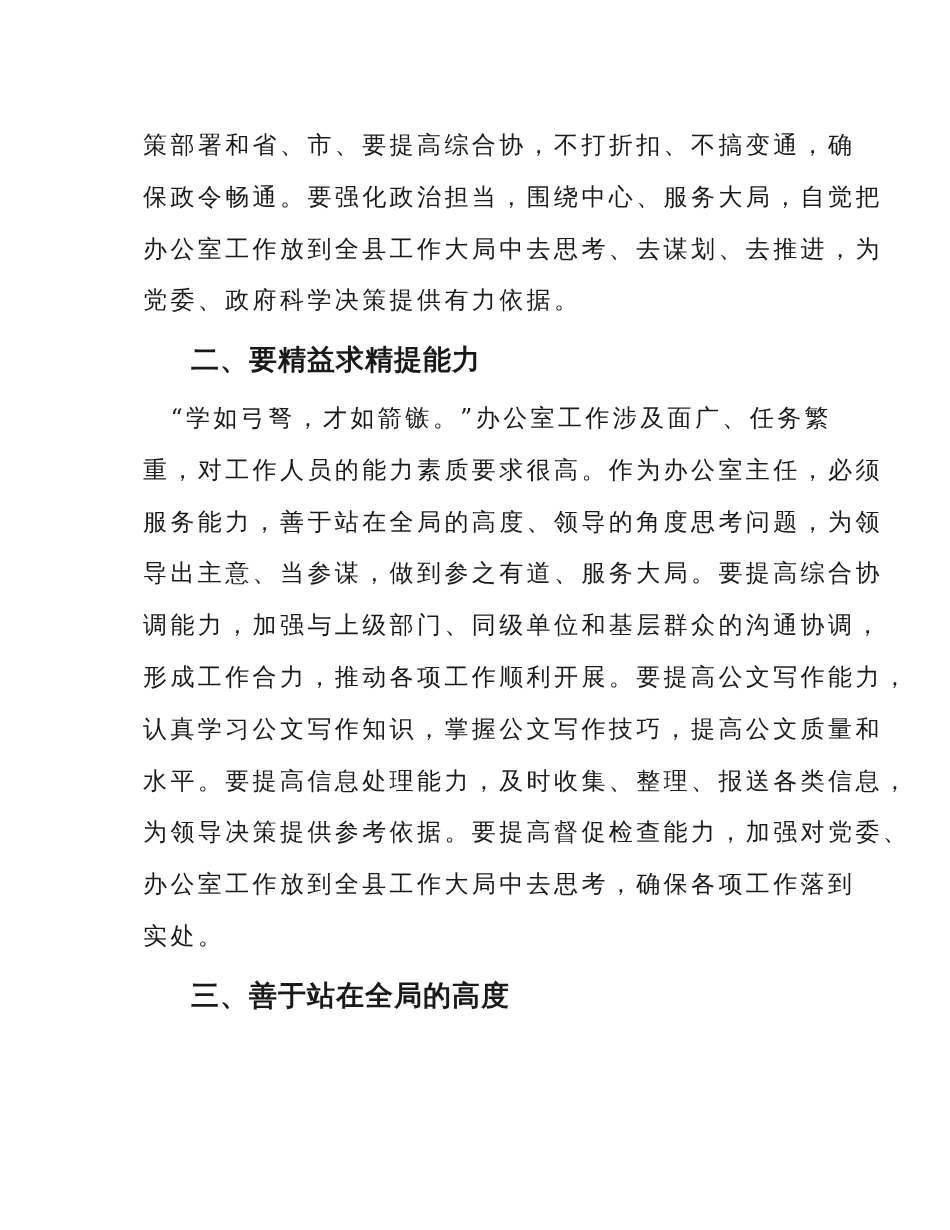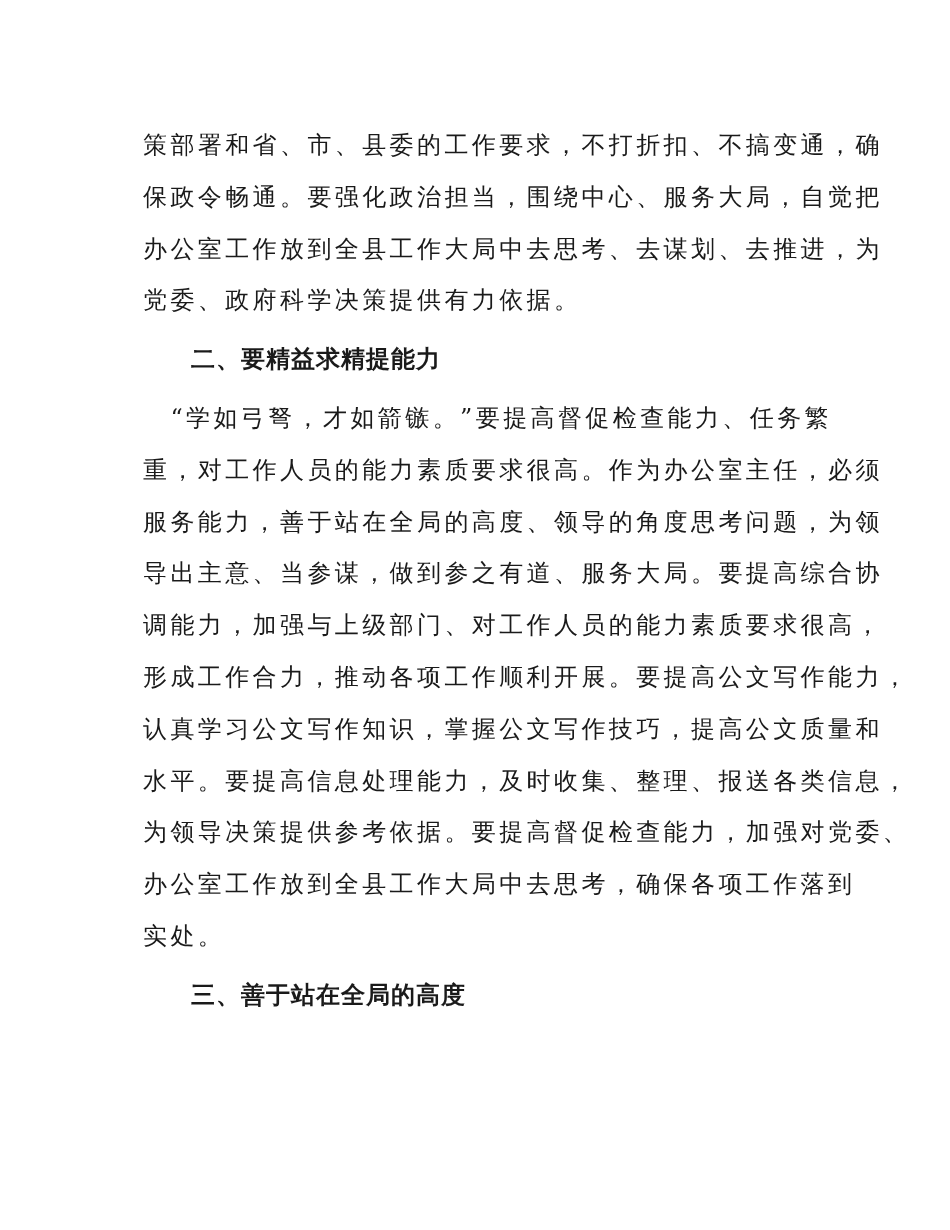"策部署和省、市、县委的工作要求，不打折扣、不搞变通，确" div.line { text: 县委的工作要求 -> 要提高综合协 }
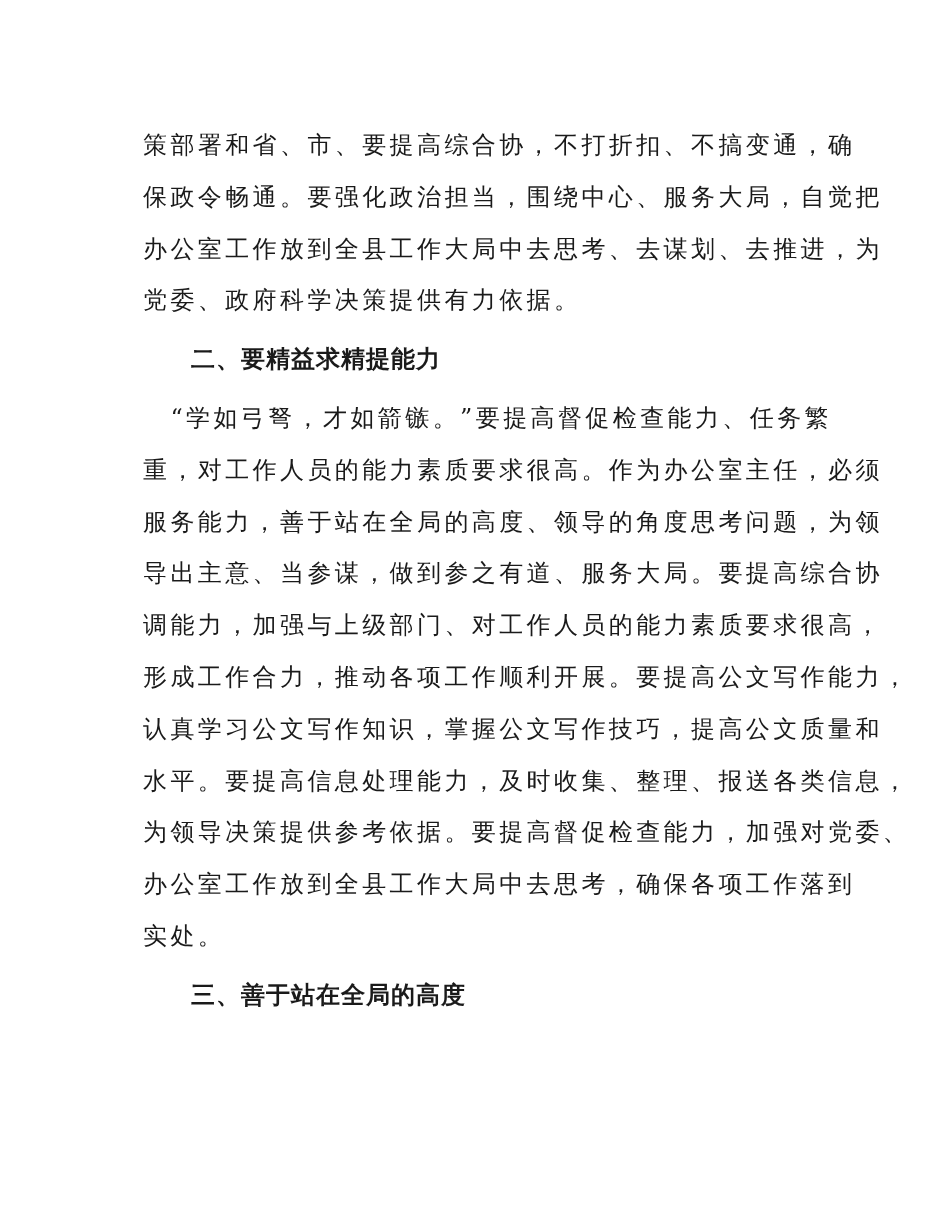"二、要精益求精提能力" .heading { font-size: 24px -> 28px }
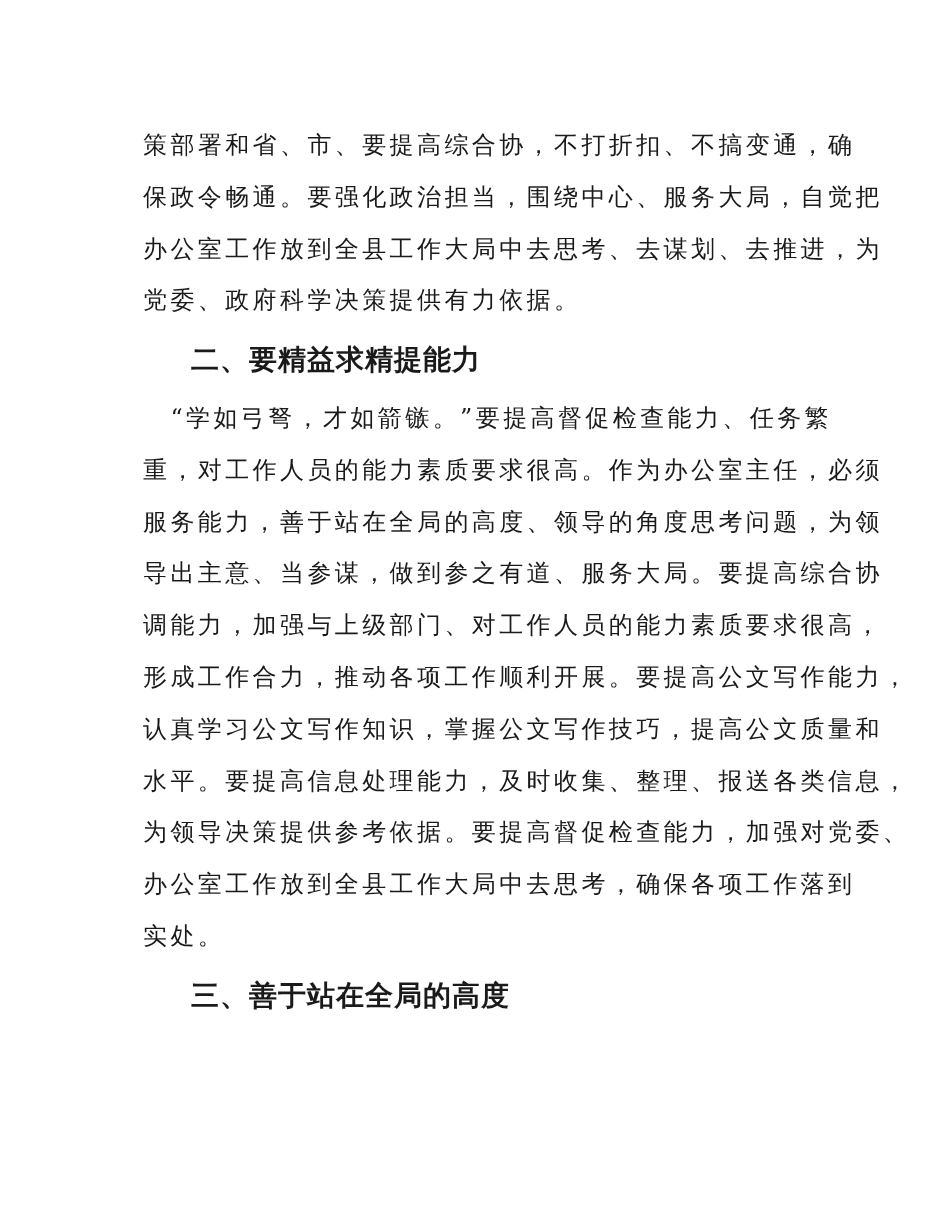"“学如弓弩，才如箭镞。”要提高督促检查能力、任务繁" div.line { text: 要提高督促检查能力 -> 办公室工作涉及面广 }
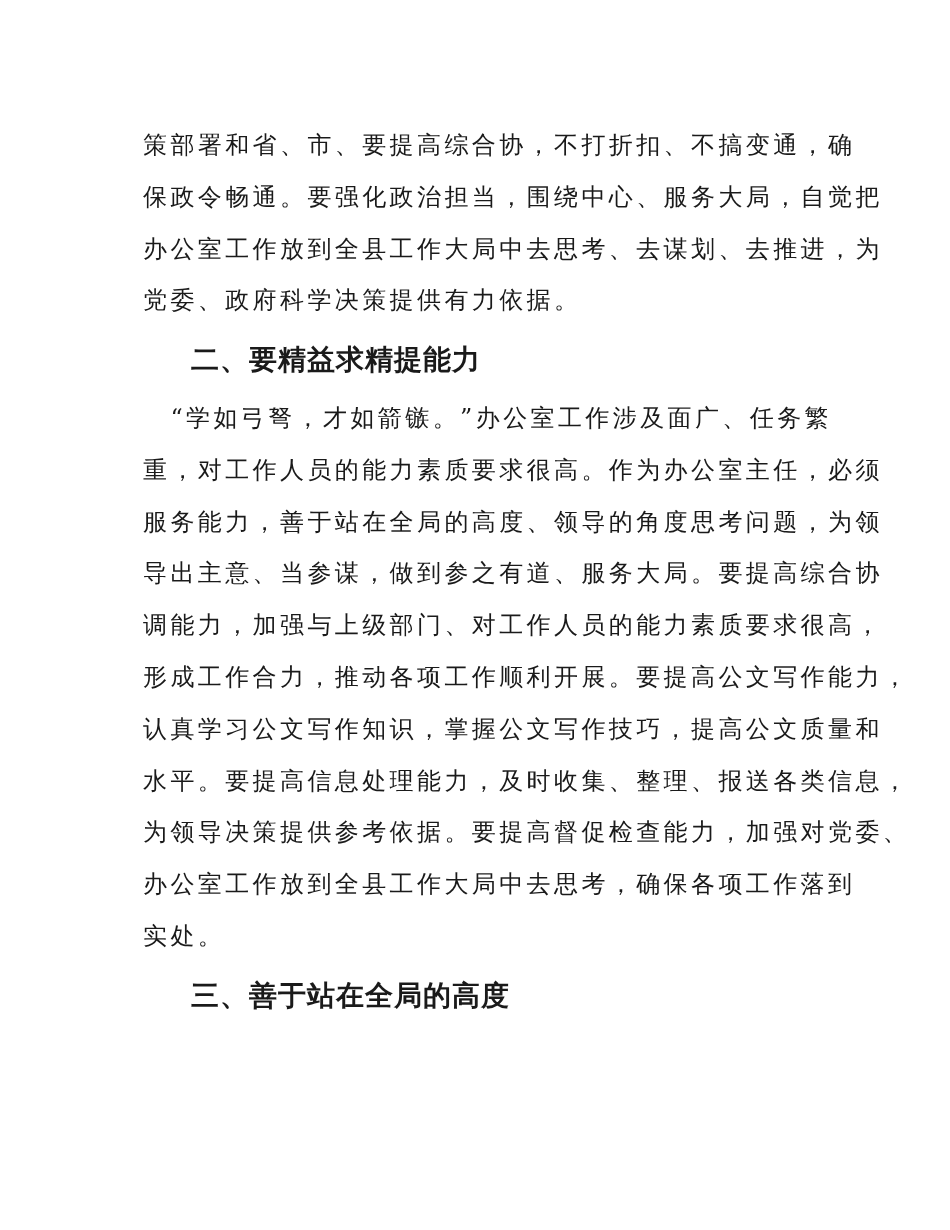"调能力，加强与上级部门、对工作人员的能力素质要求很高，" div.line { text: 对工作人员的能力素质要求很高 -> 同级单位和基层群众的沟通协调 }
